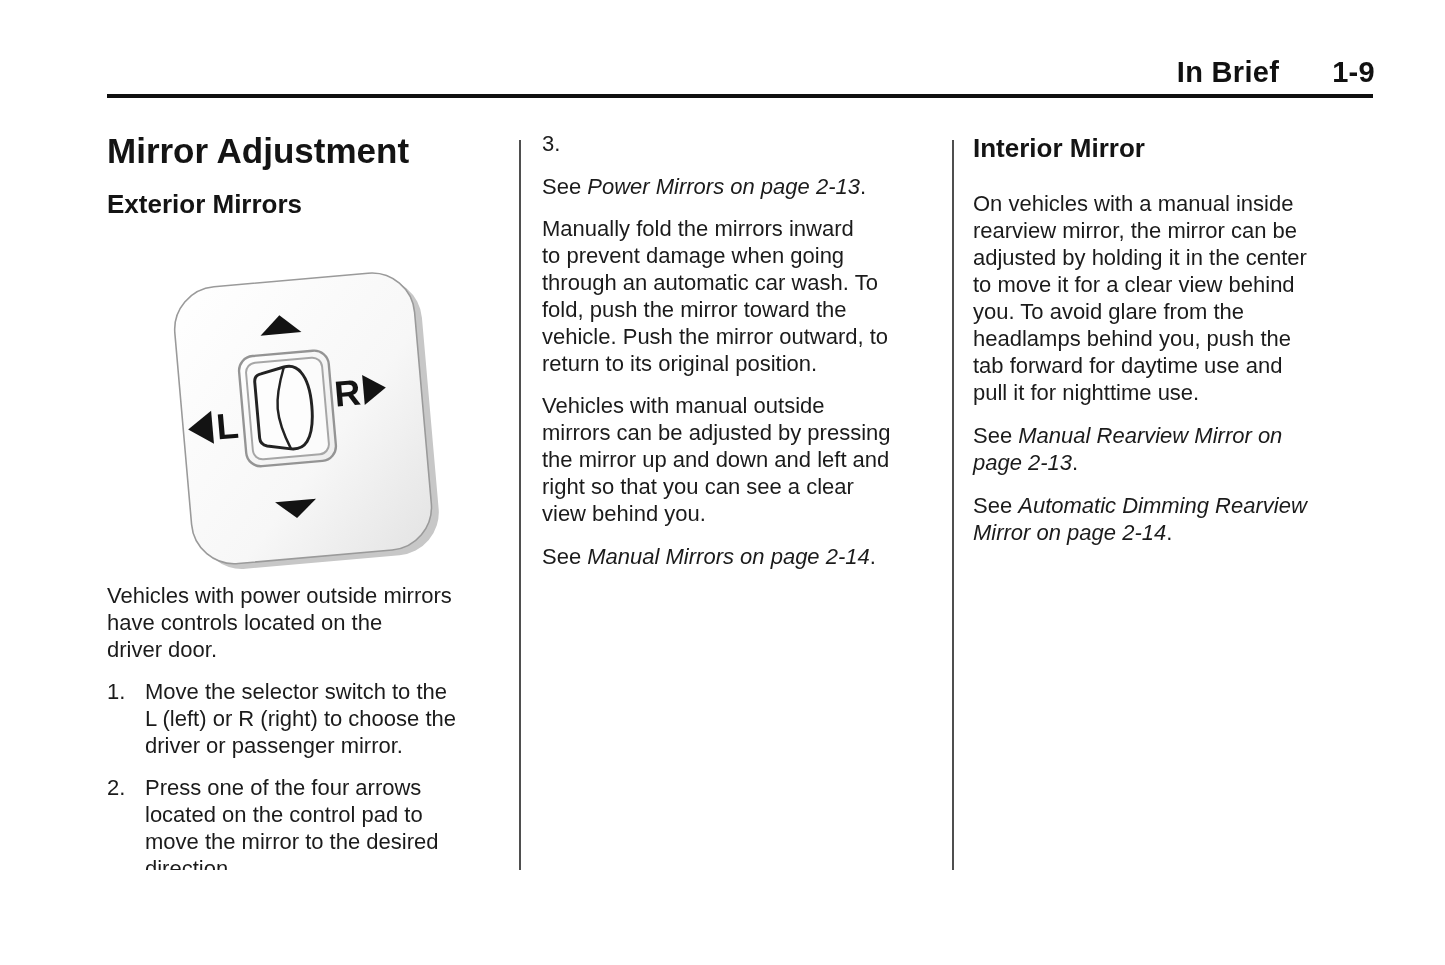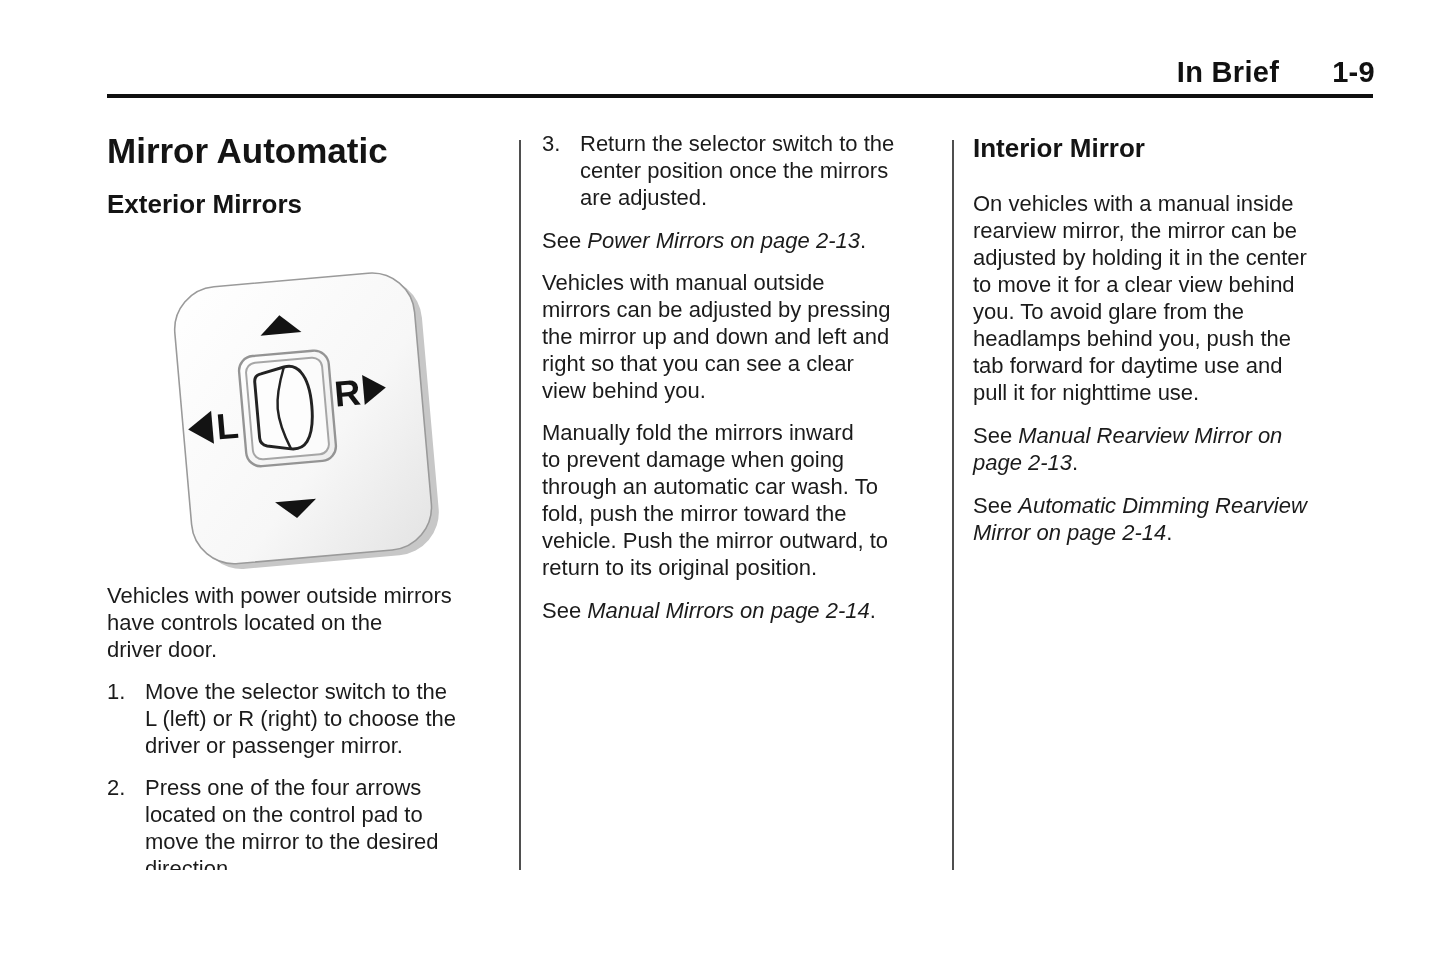"Mirror Automatic" h1.doc-title { text: Automatic -> Adjustment }
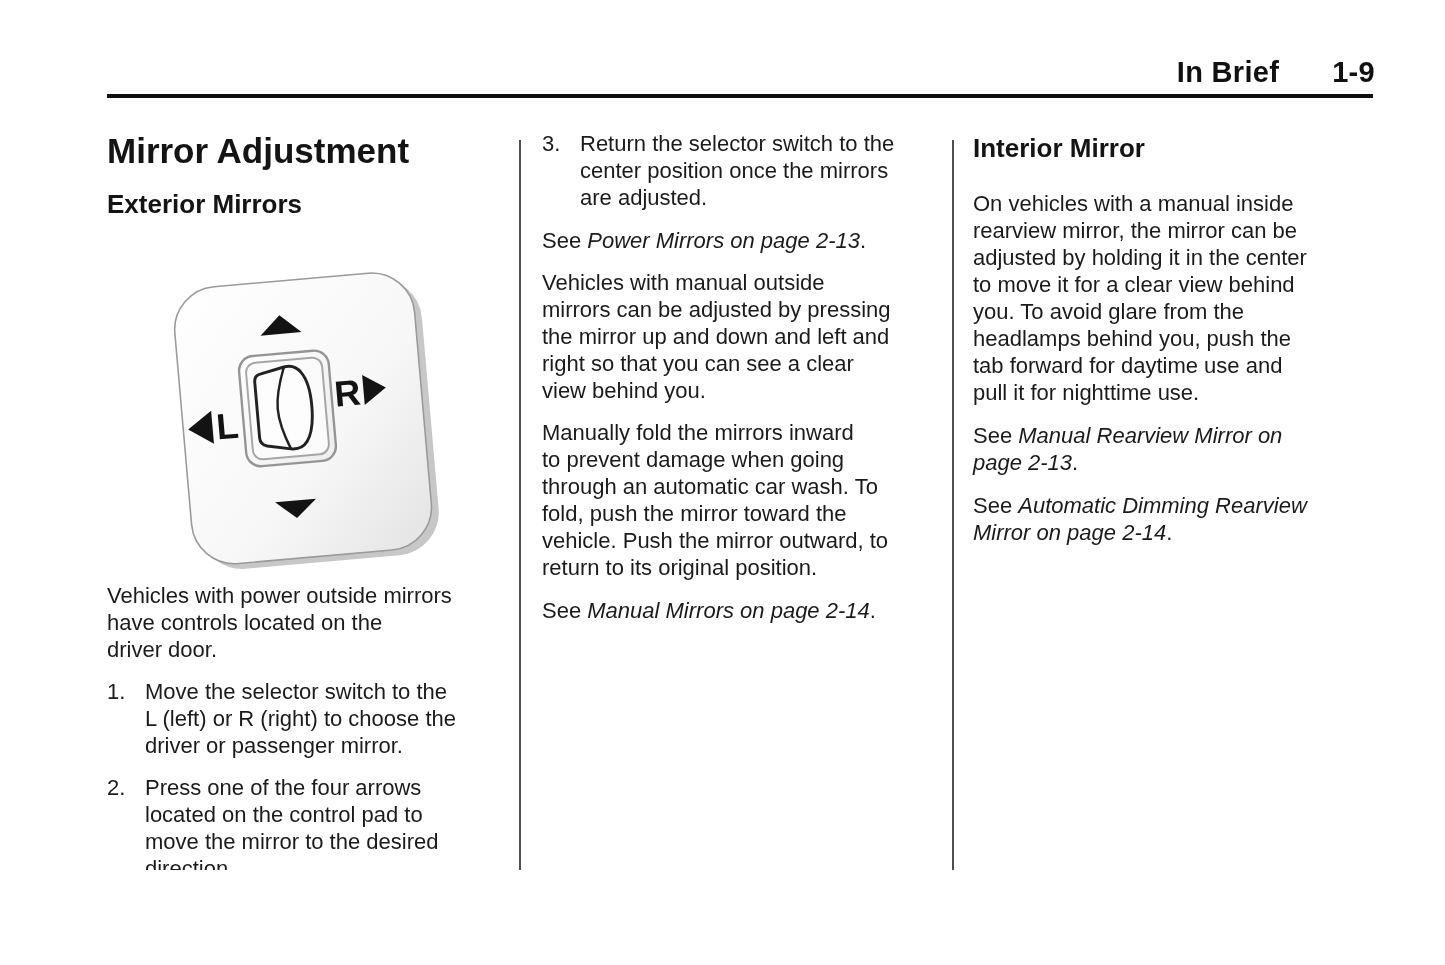"Return the selector switch to" span.step-text { html: <span>Return the selector switch to the center position once the mirrors are adjusted.</span> -> none }
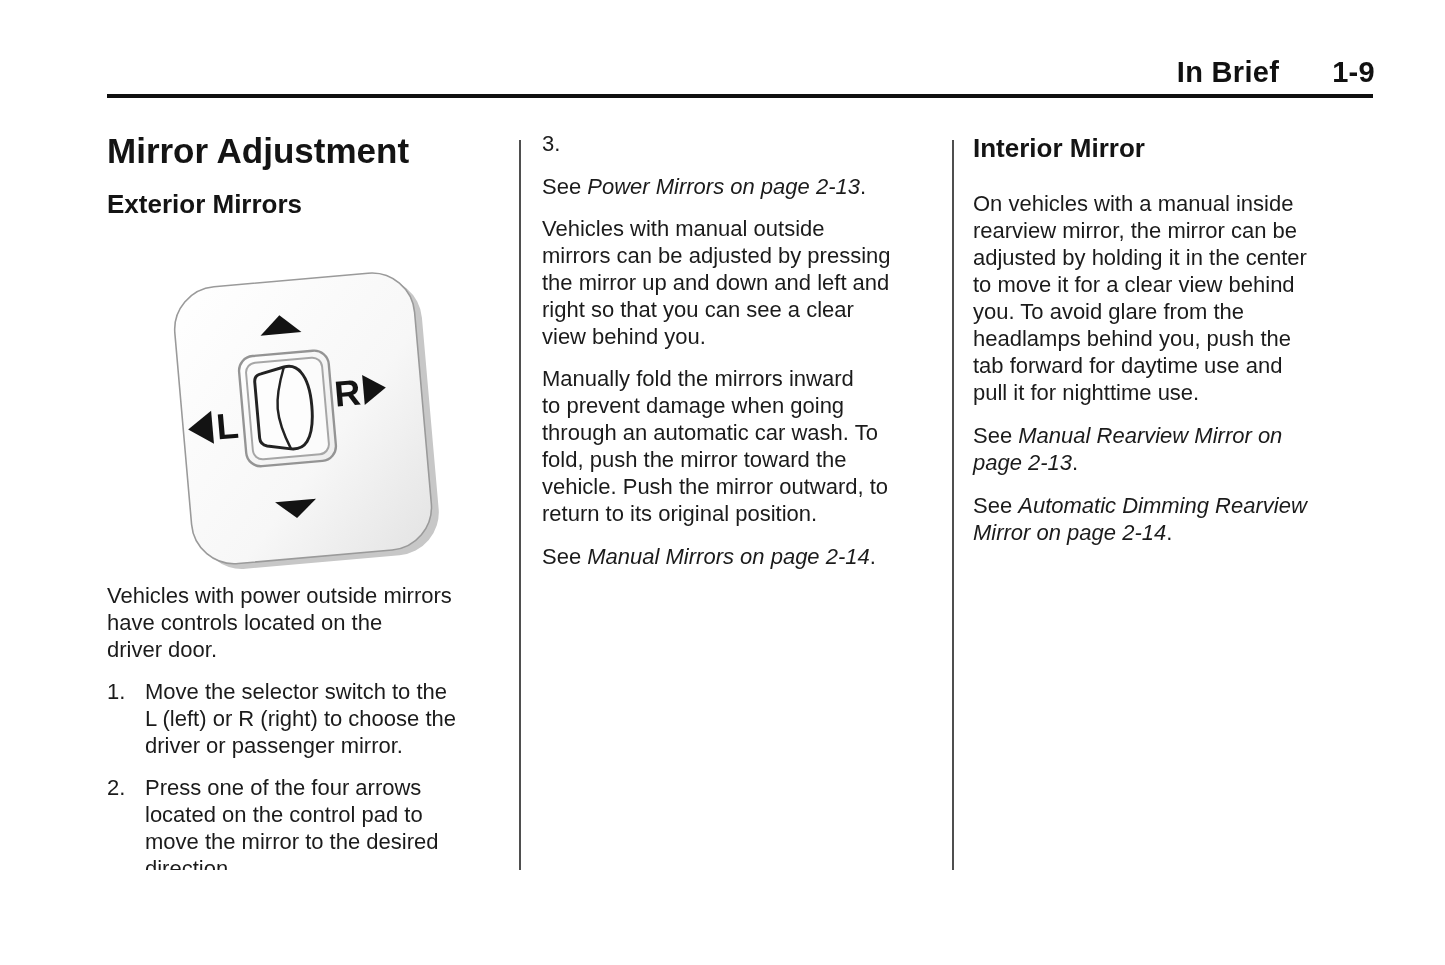"Vehicles with manual outside" p.body-text { order: before "Manually fold the mirrors inward" -> after "Manually fold the mirrors inward" }
